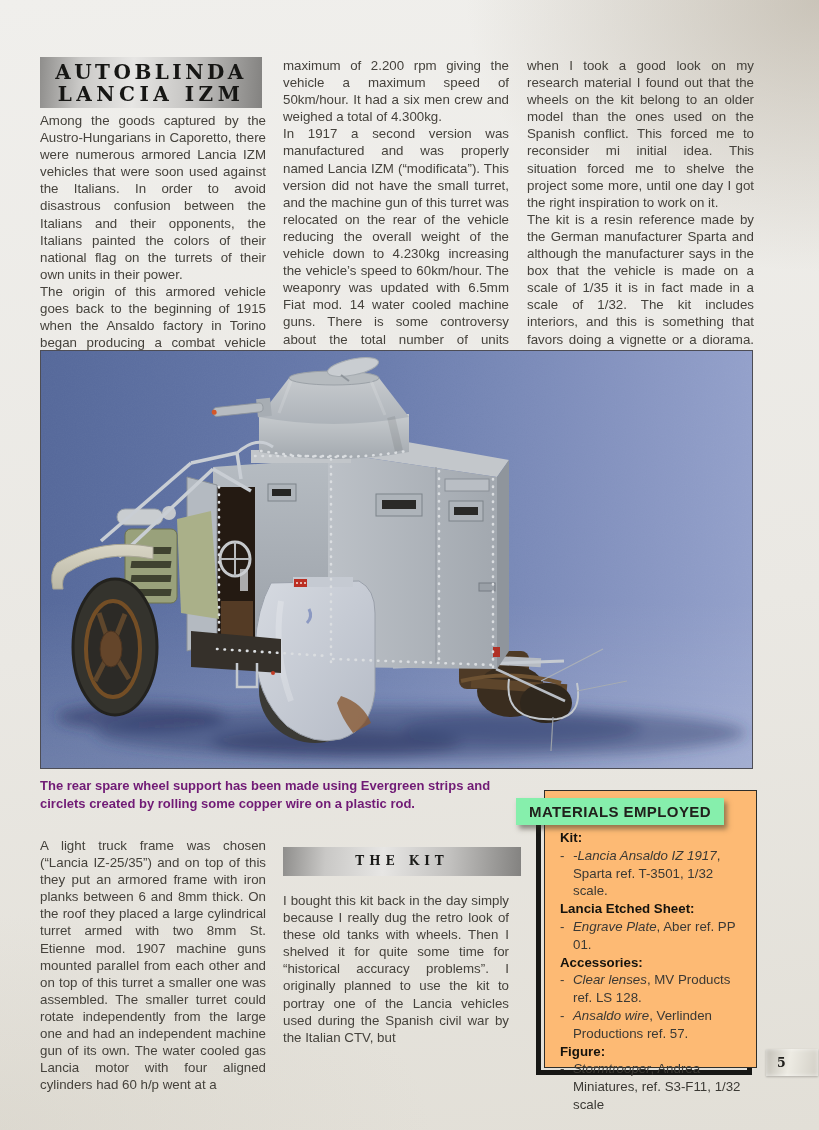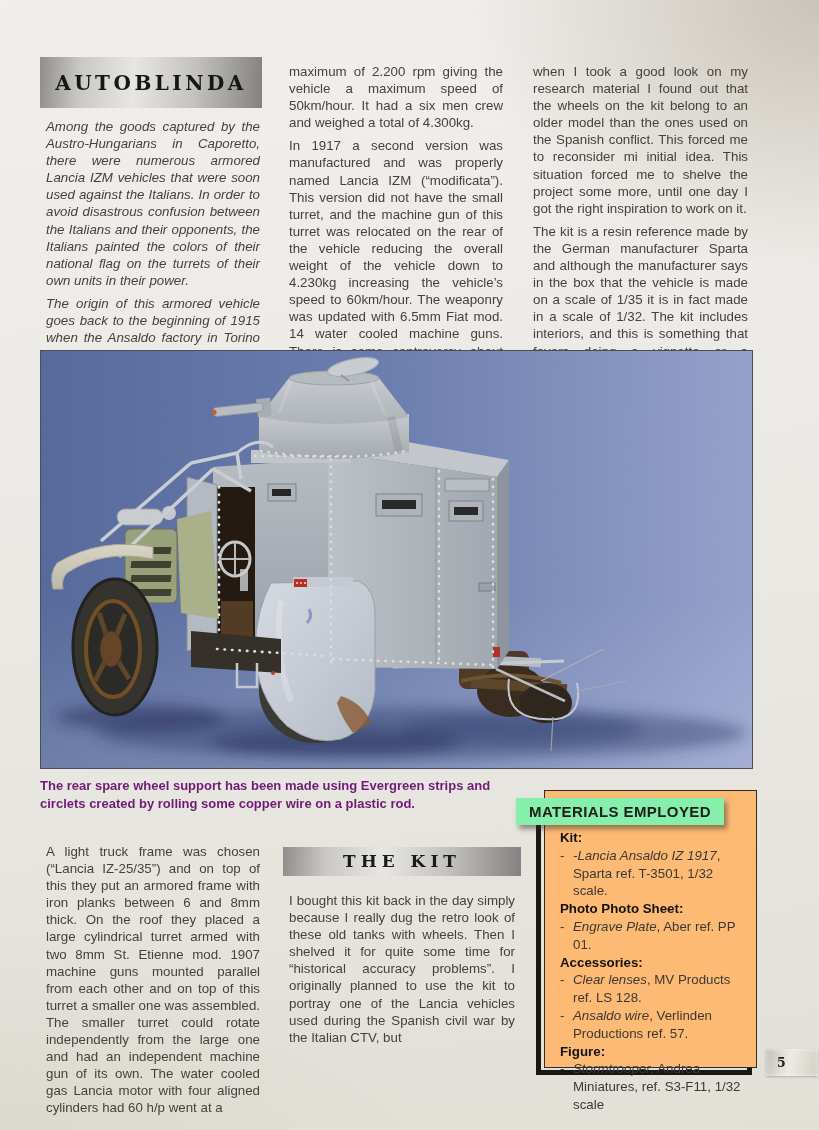"maximum of 2.200 rpm giving" .colblock p { margin: 6px -> 0 }
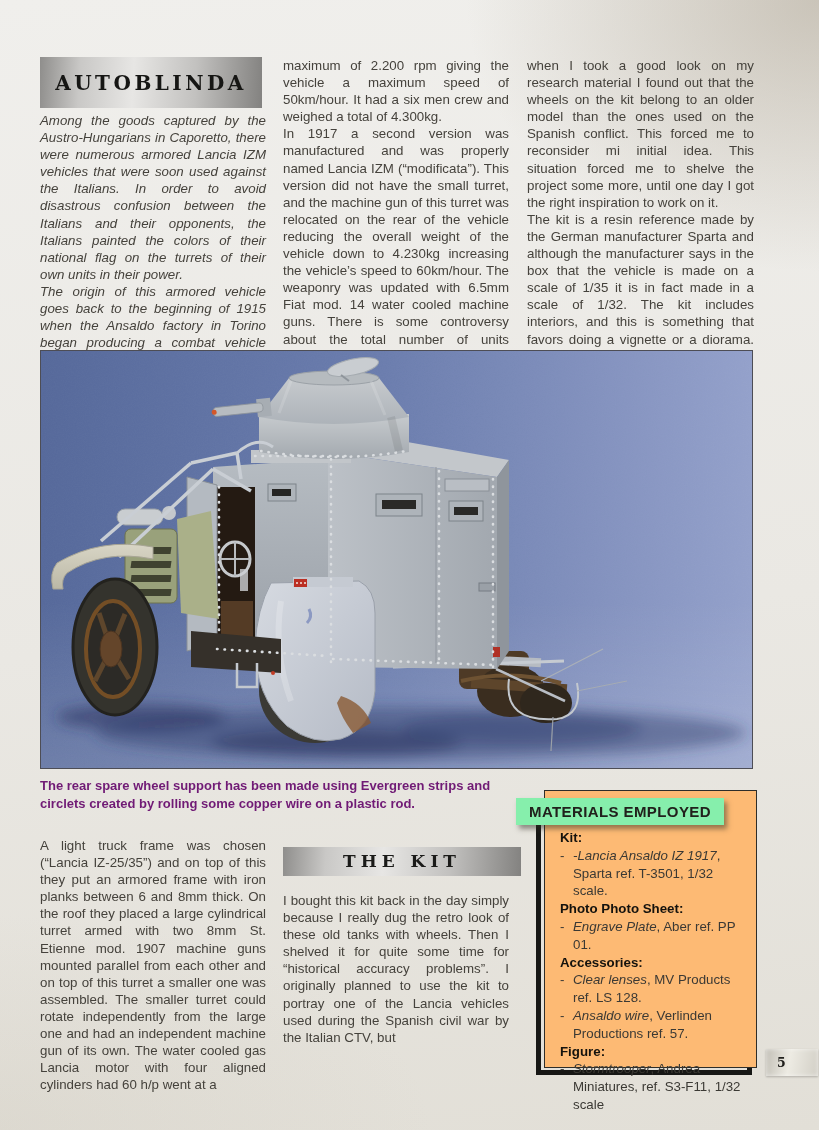"LANCIA IZM" div.l2 { html: none -> <div>LANCIA IZM</div> }
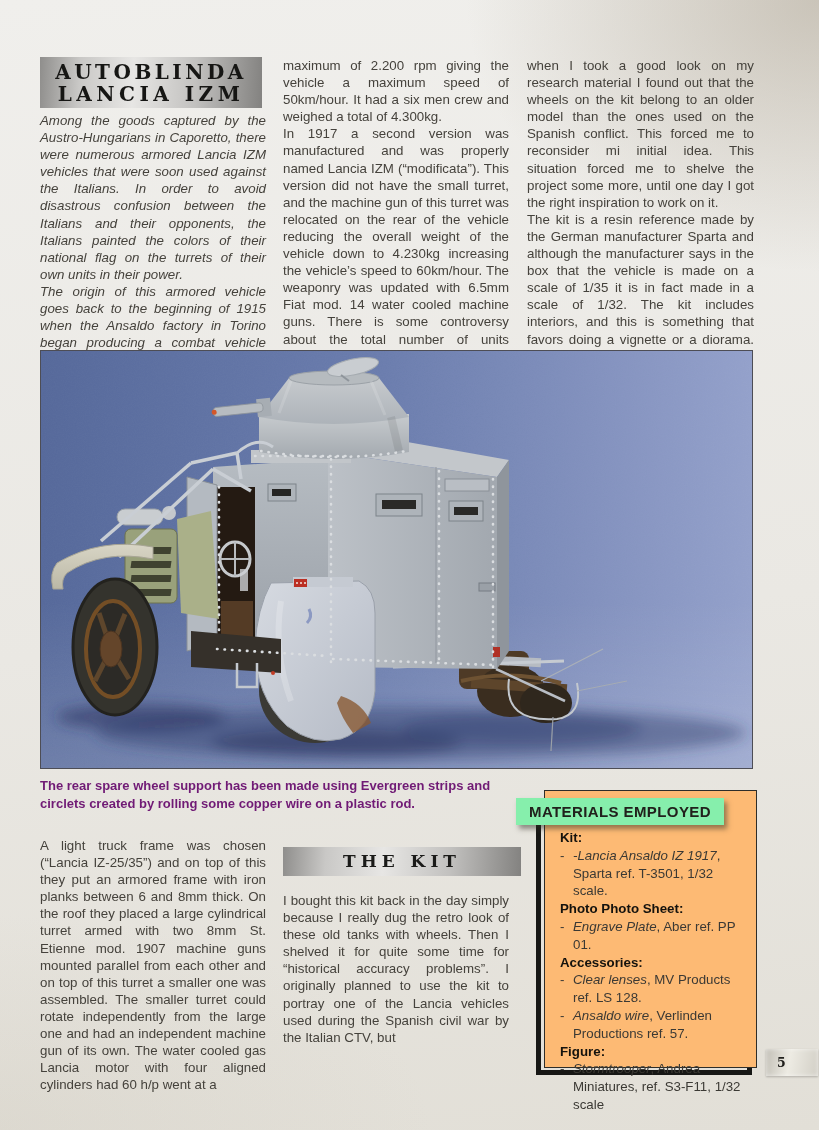"Among the goods captured by" .c1 { font-style: italic -> none }
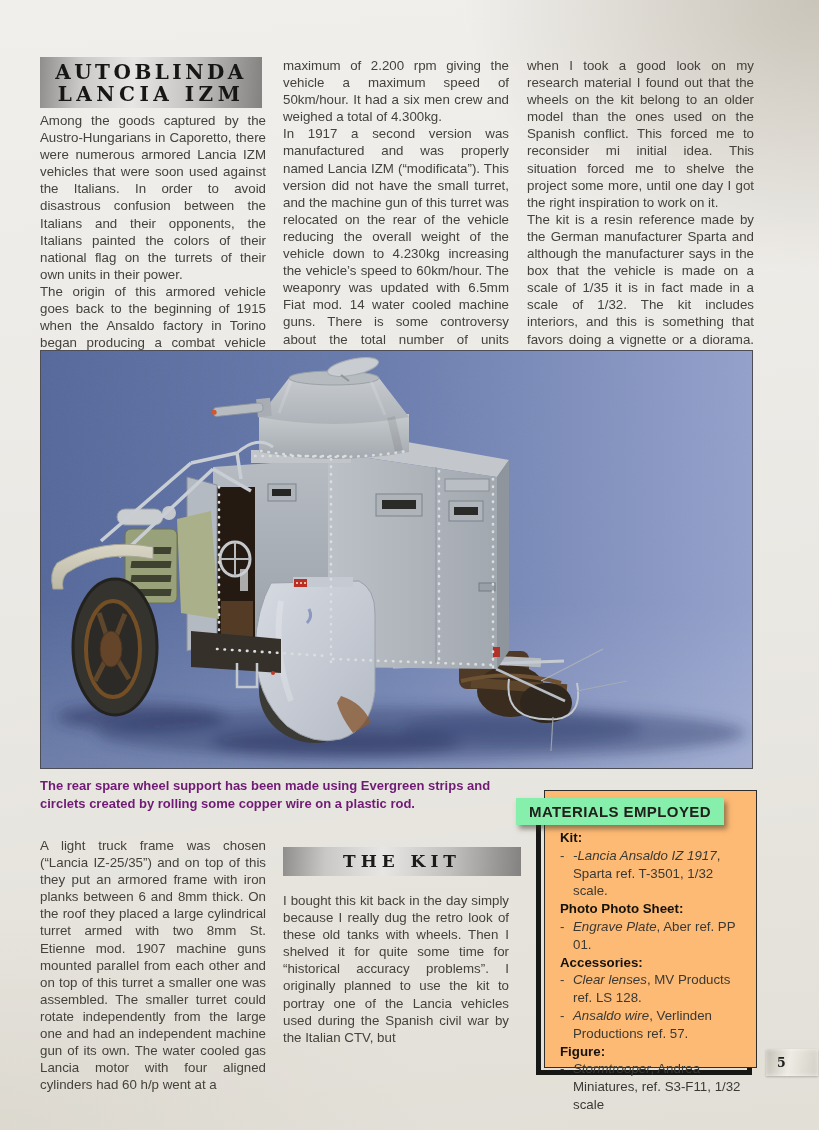"THE KIT" .kit-band { font-size: 17px -> 12px }
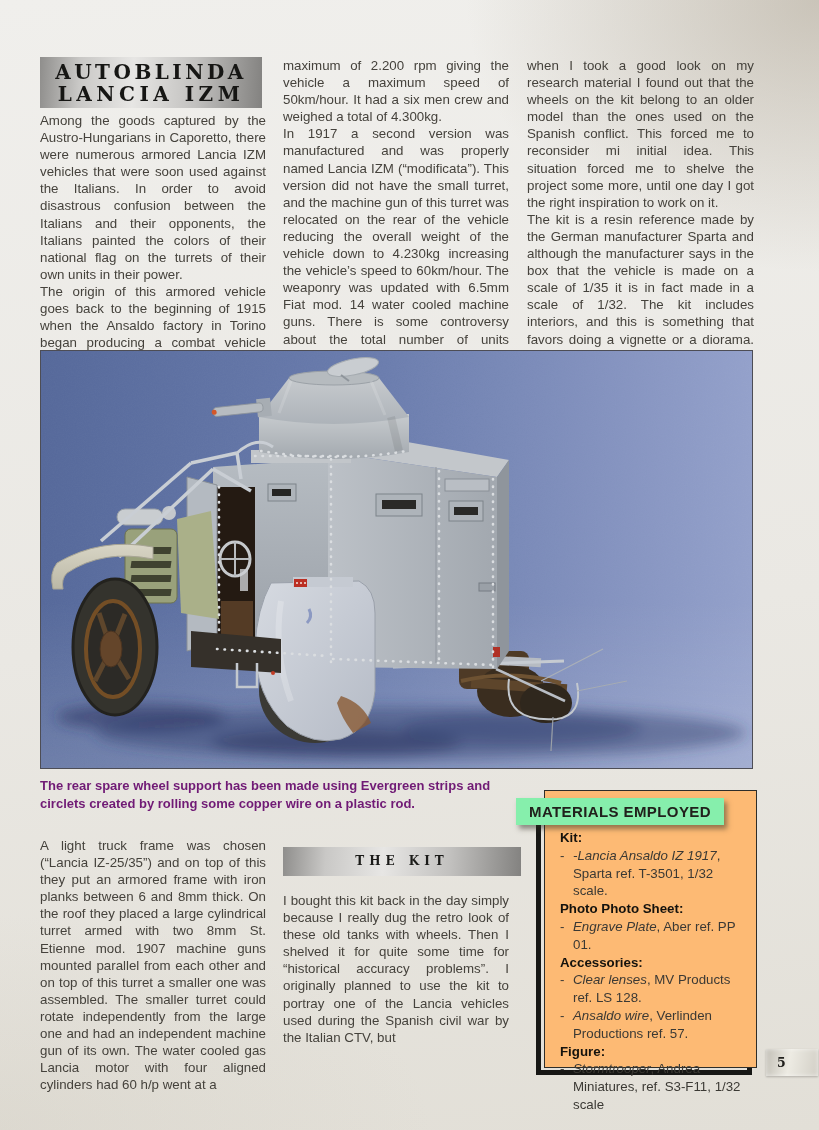"Photo Photo Sheet:" div.mat-label { text: Photo Photo -> Lancia Etched }
